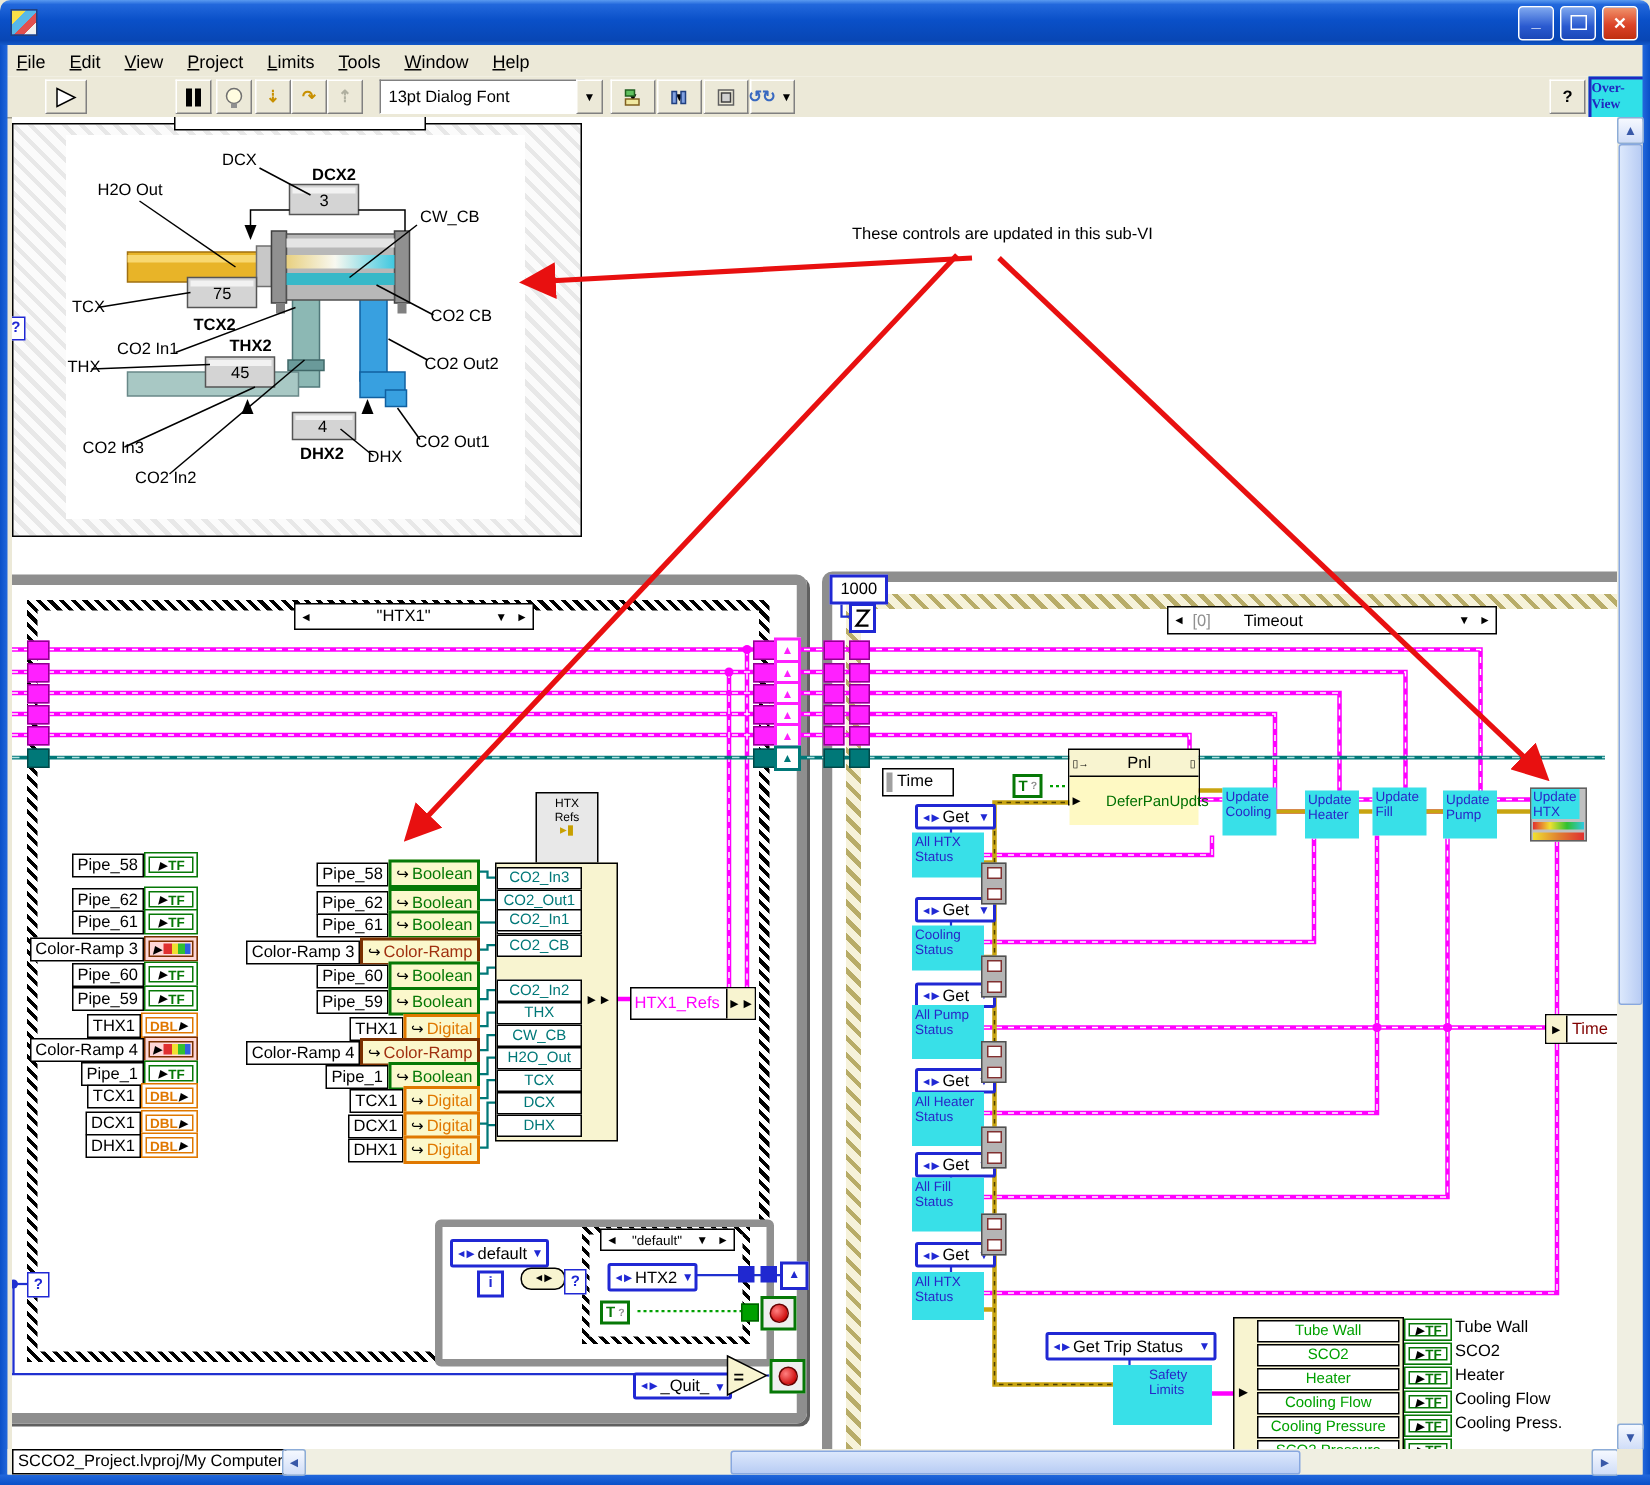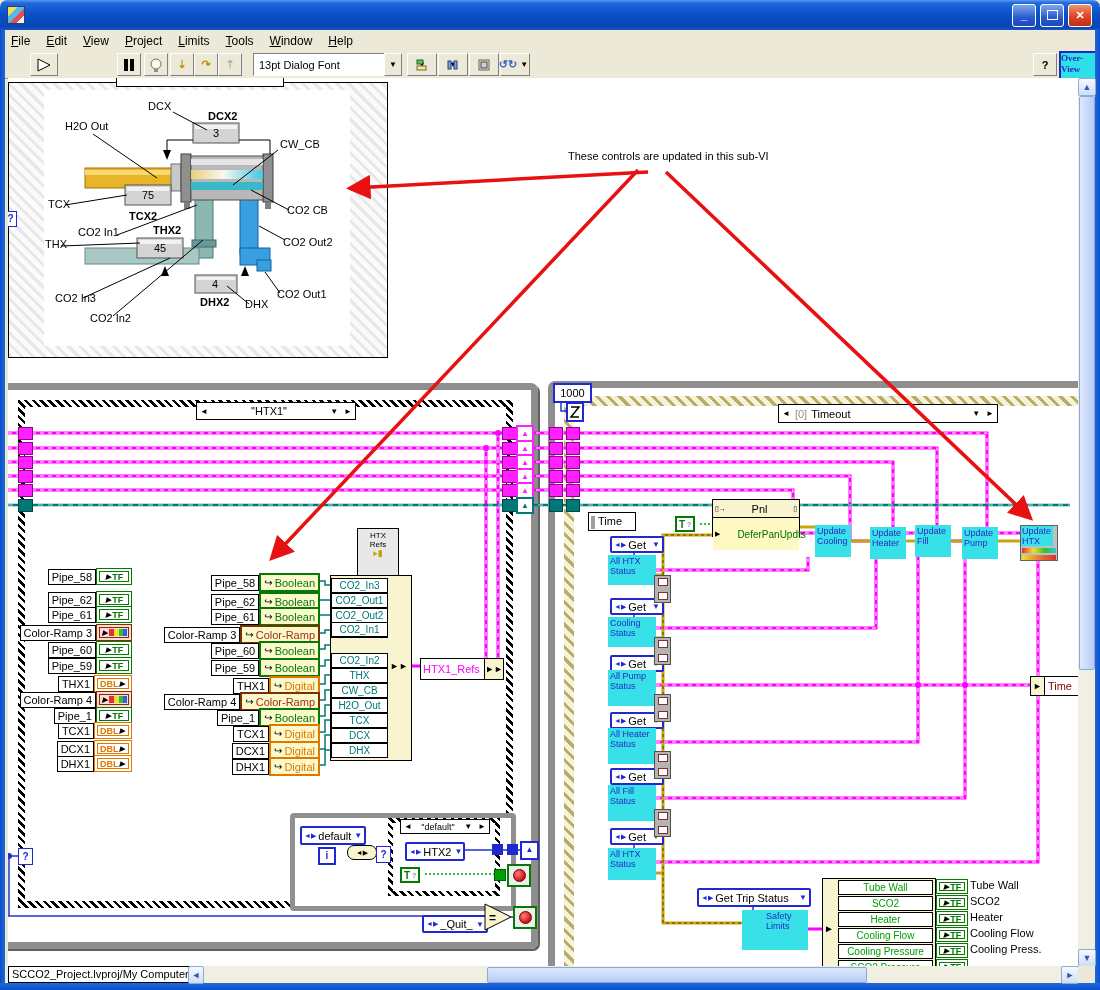"Timeout" span { padding-left: 4px -> 22px }
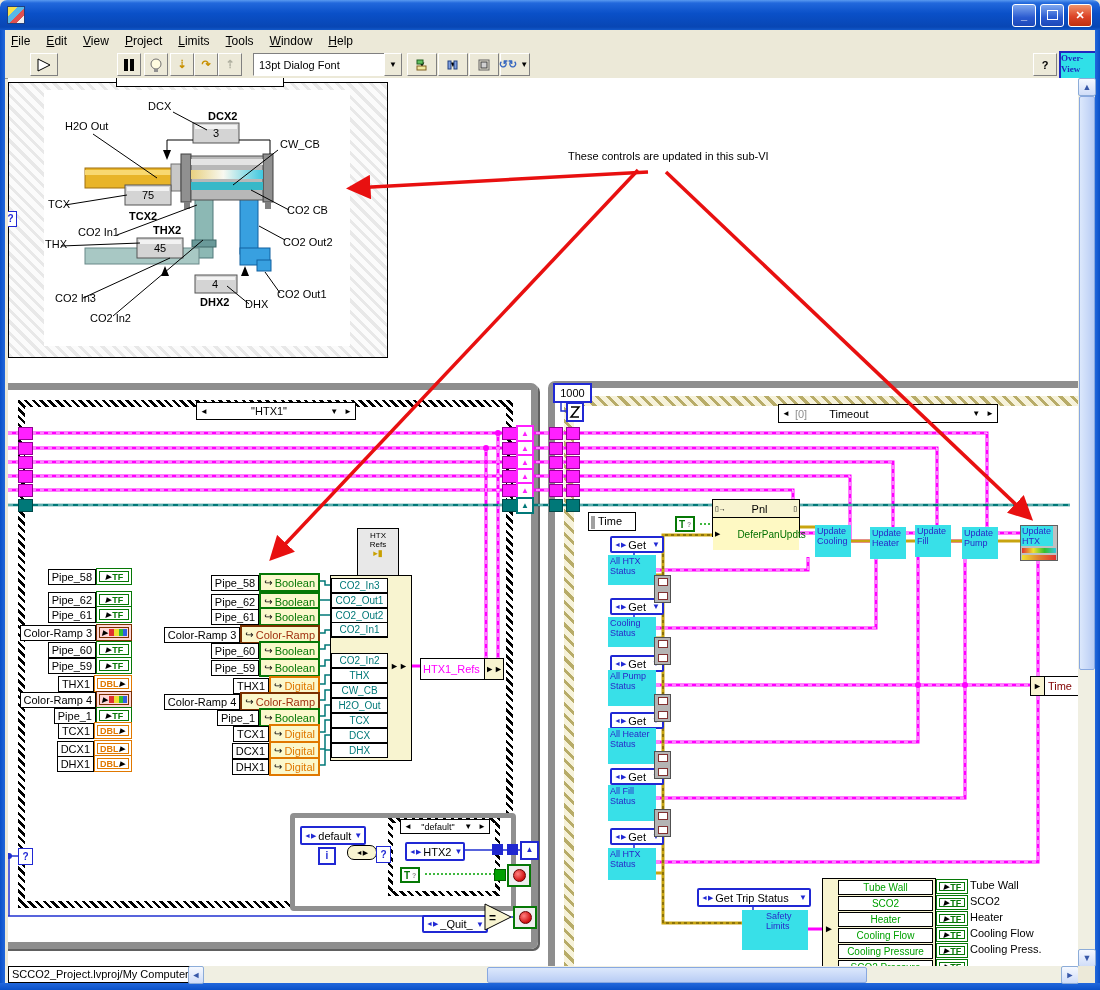"CO2_In1" div.fld { top: 544px -> 528px }
